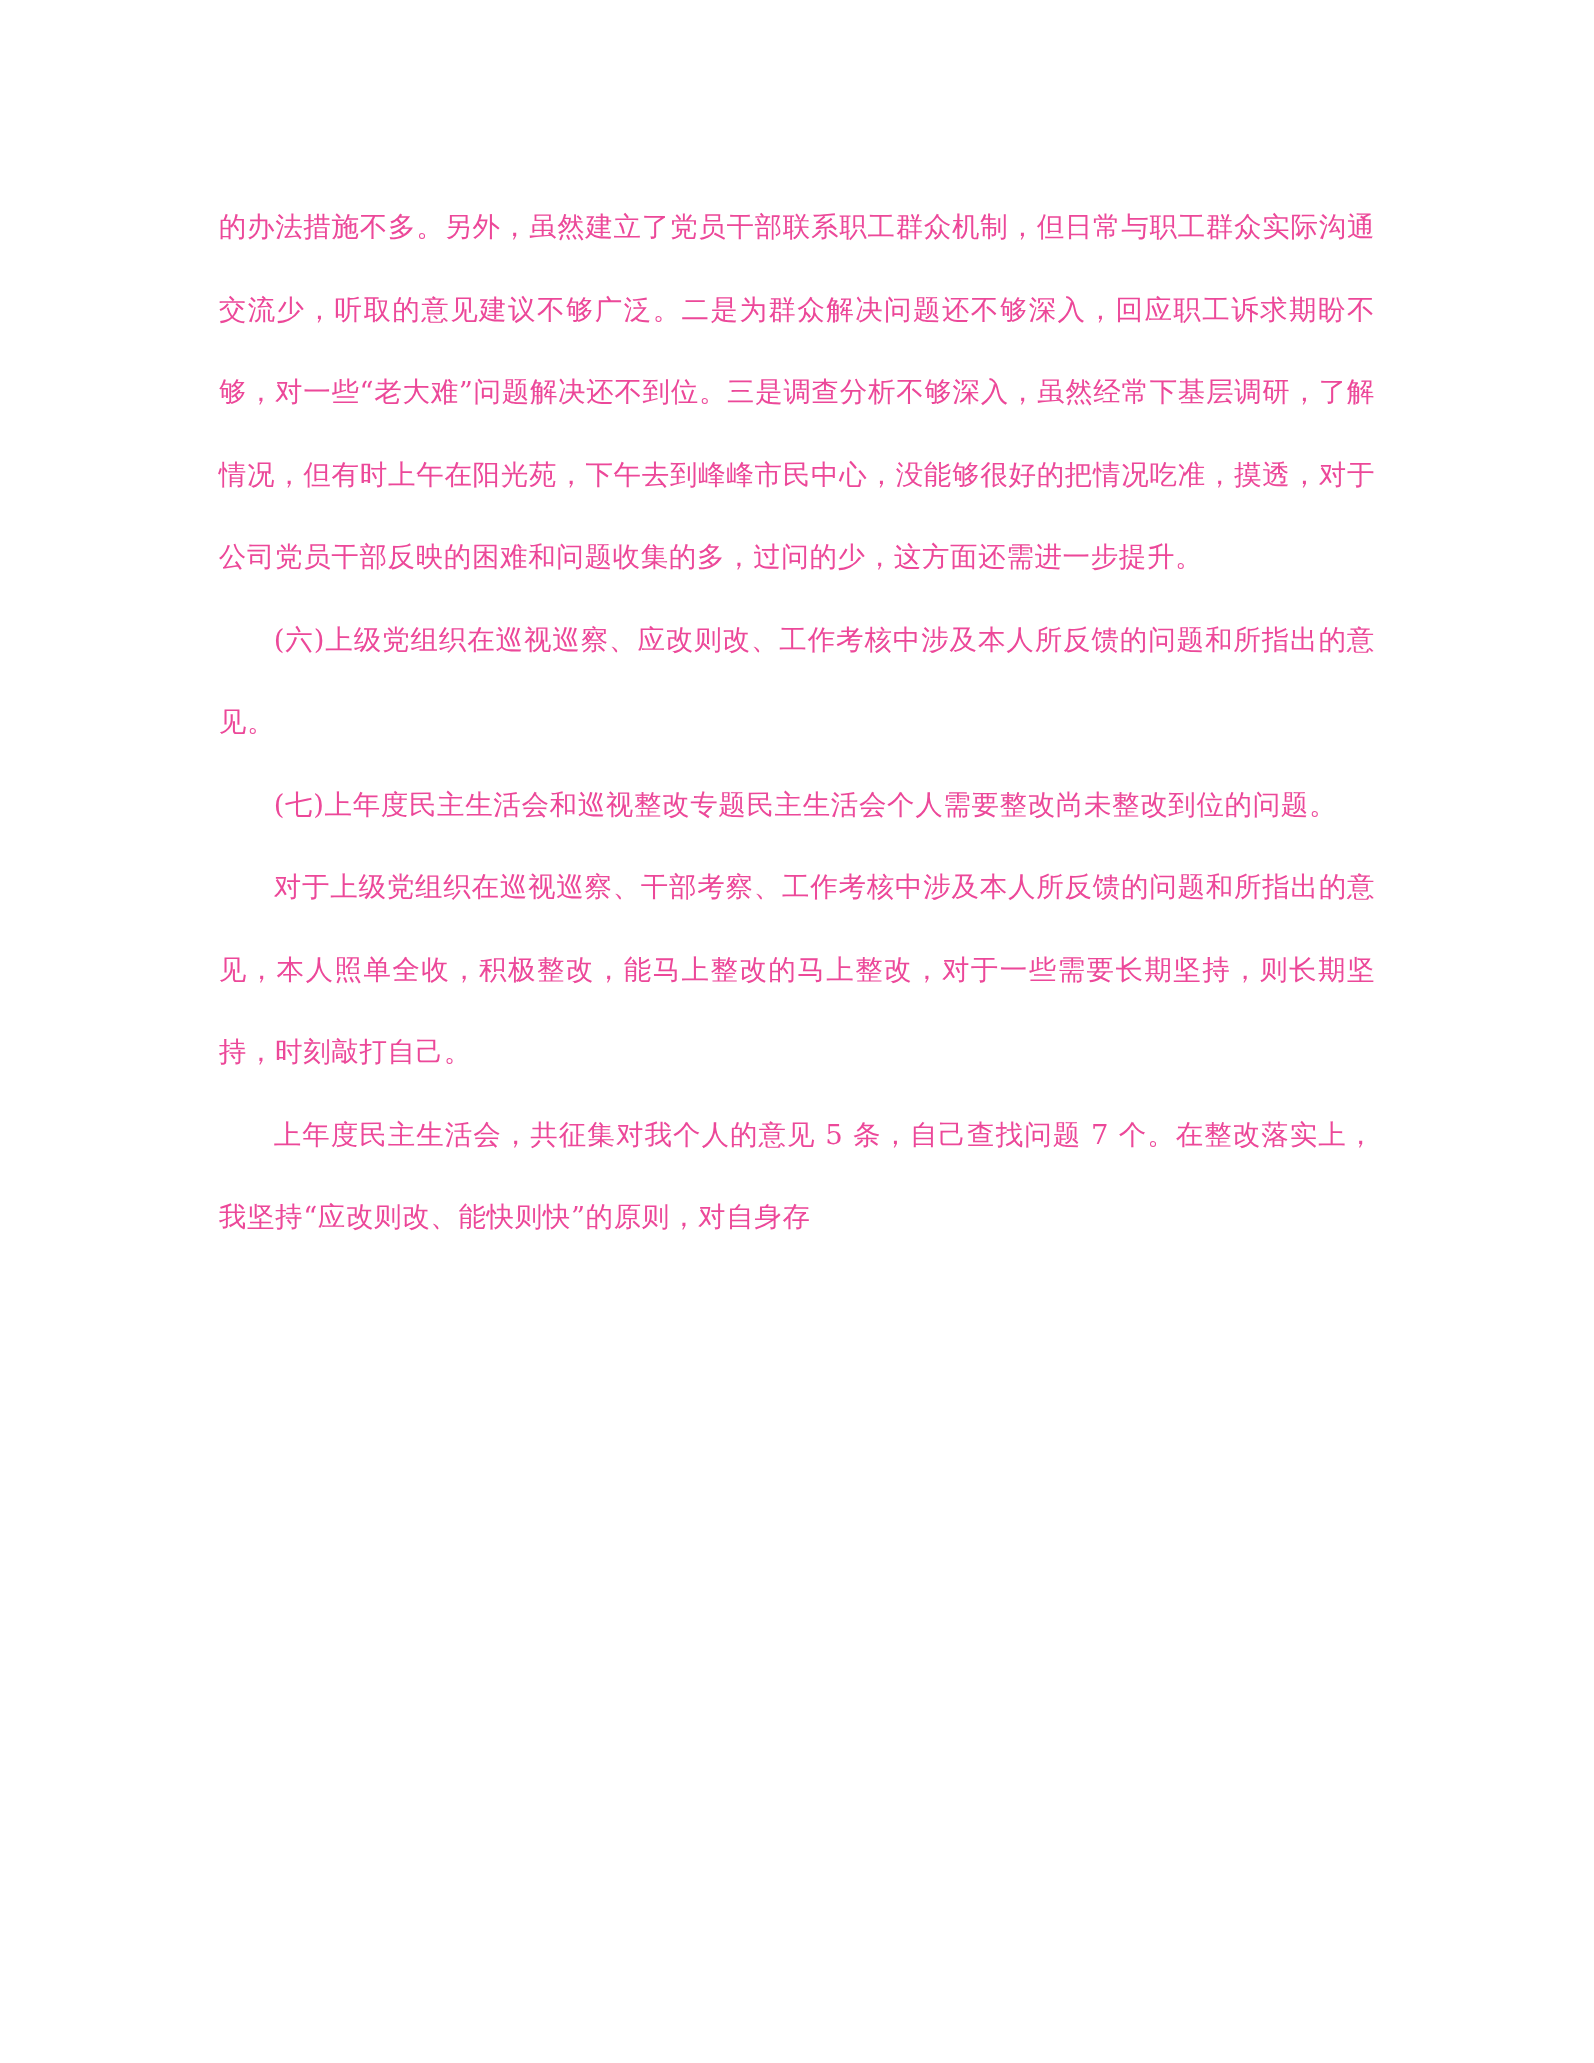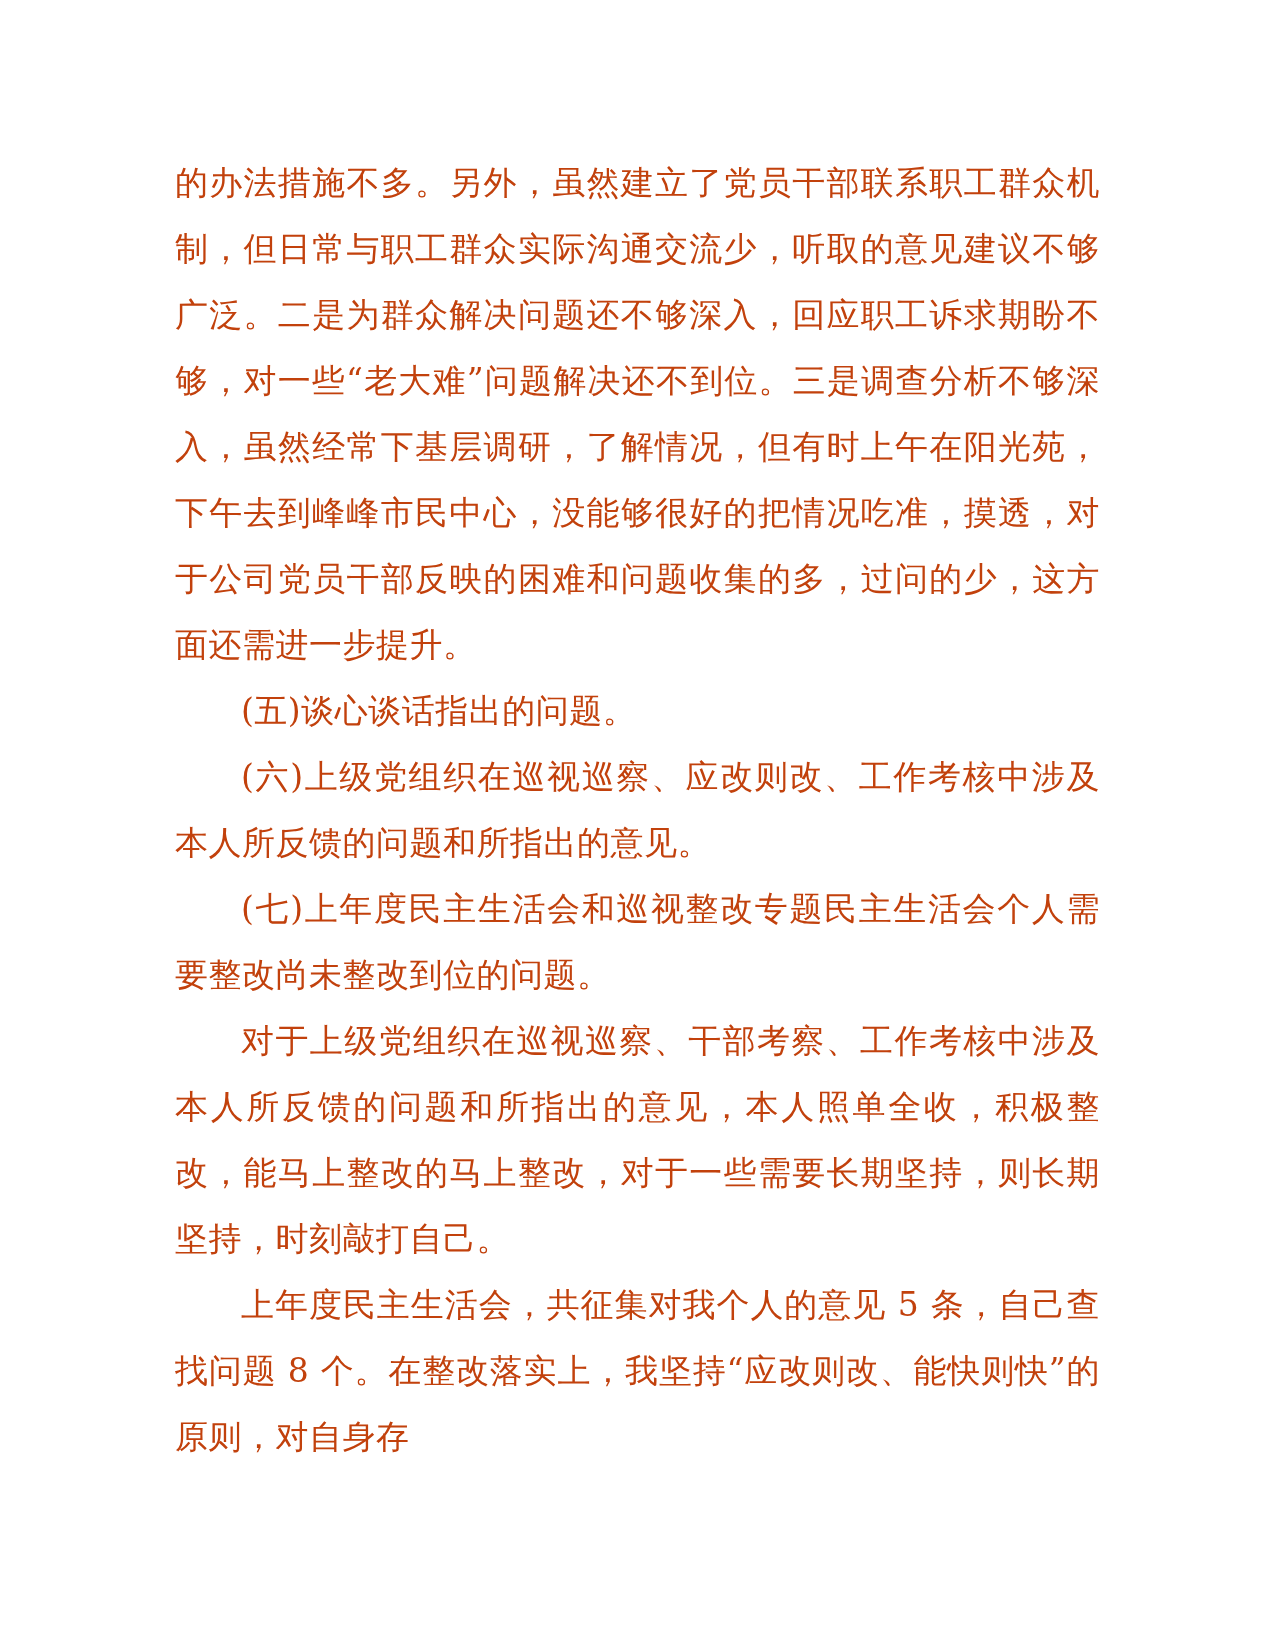"的办法措施不多。另外，虽然建立了党员干部联系职工群众机制，但日常与职工群众实际沟" .doc-body { color: #c2410c -> #ec4899; font-size: 33px -> 22px }
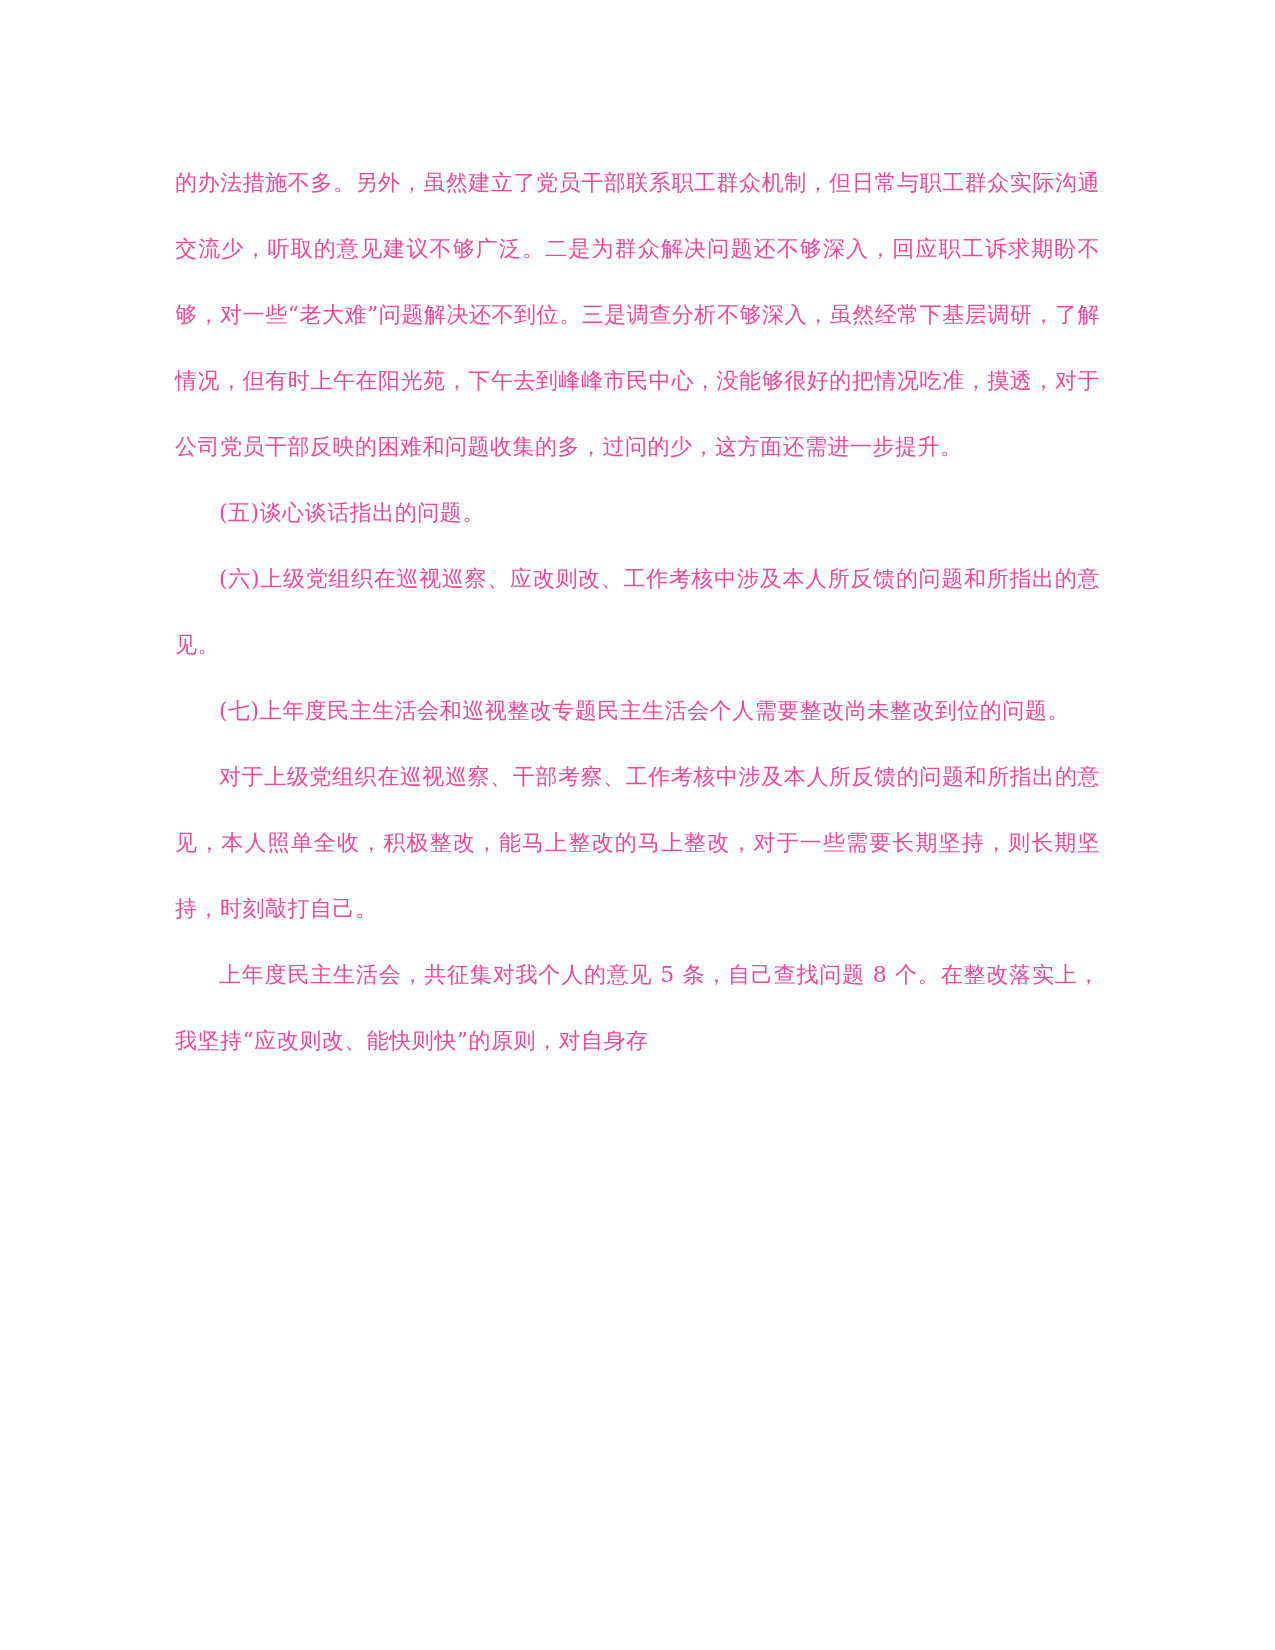"(五)谈心谈话指出的问题。" p.para { html: <p>(五)谈心谈话指出的问题。</p> -> none }
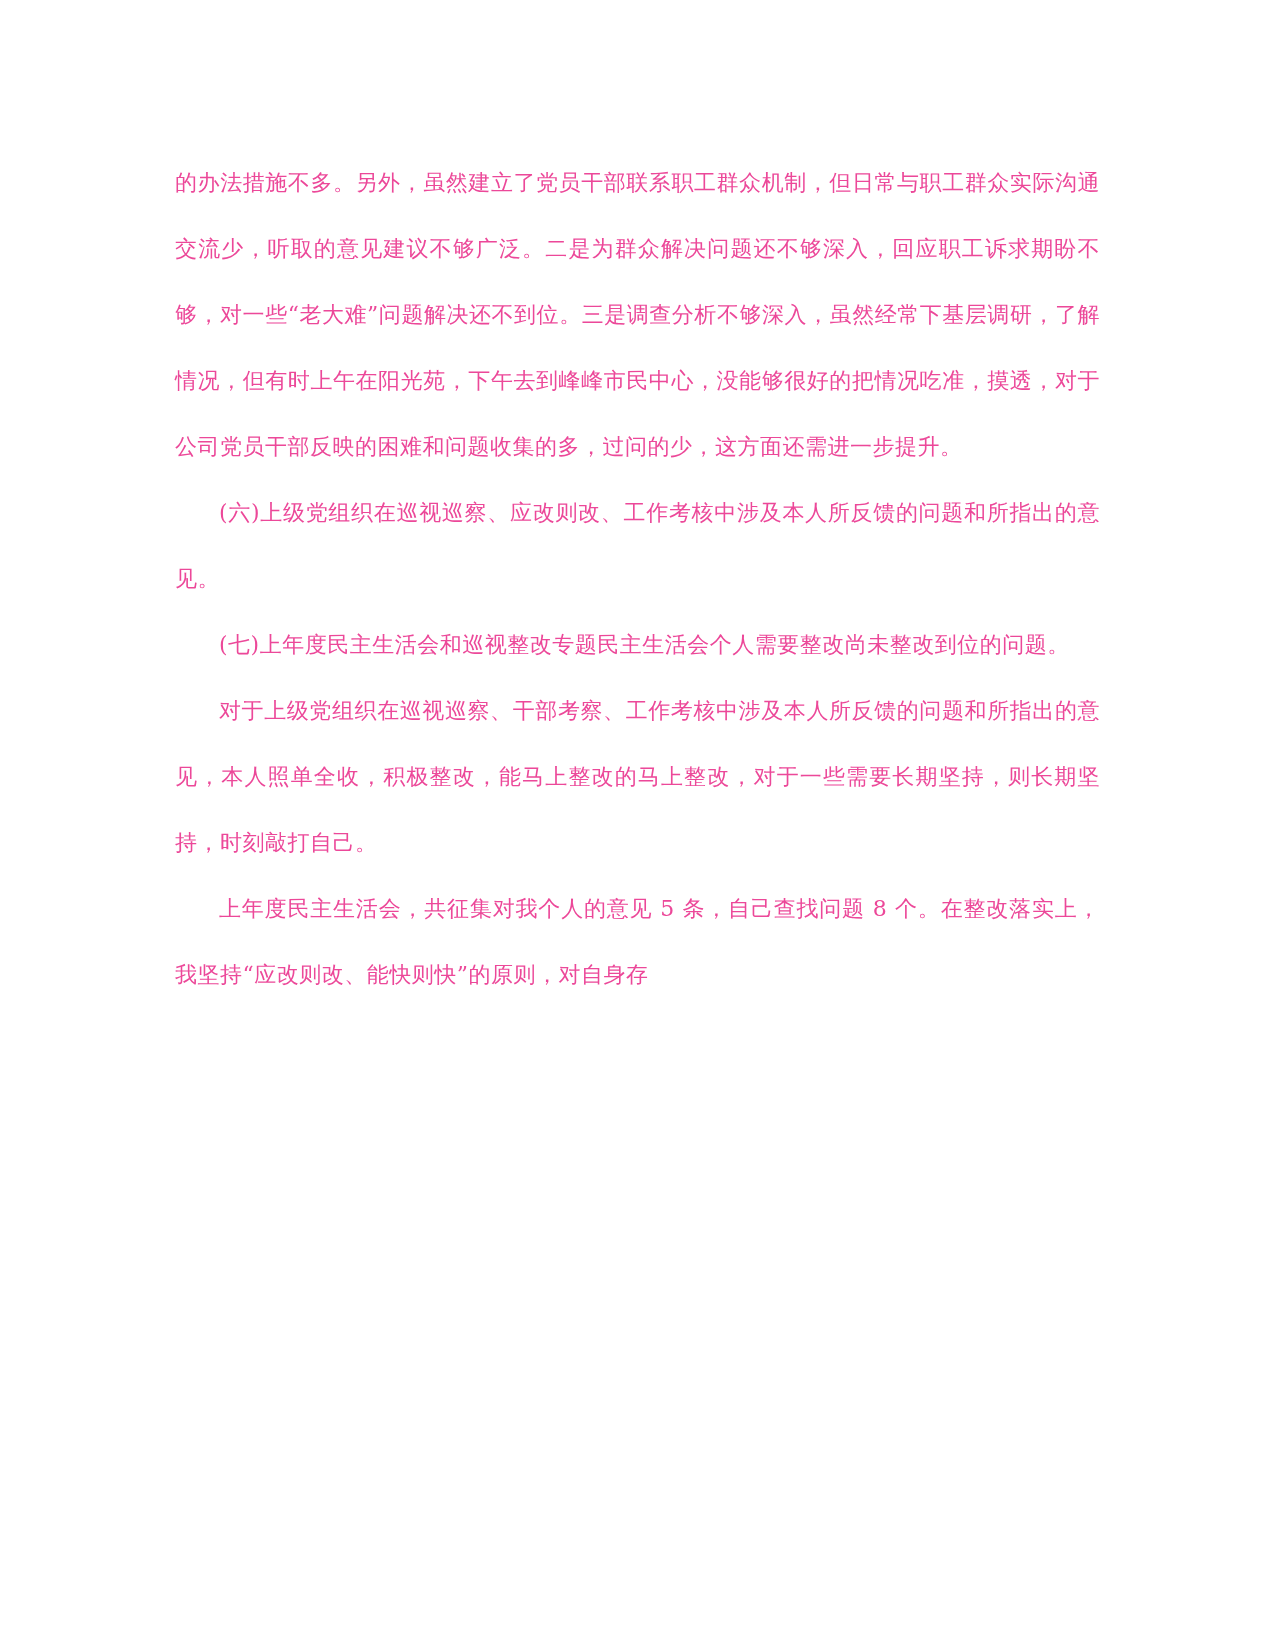"上年度民主生活会，共征集对我个人的意见 5 条，自己查找问题 8" p.para { text: 8 -> 7 }
